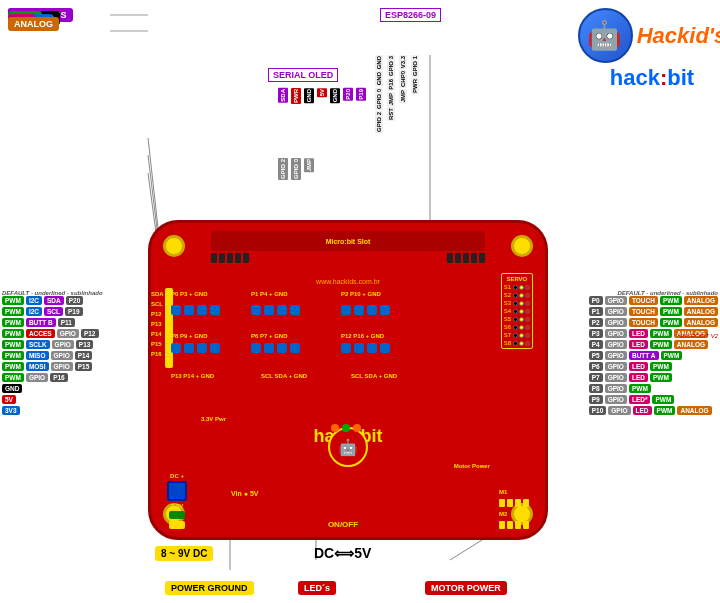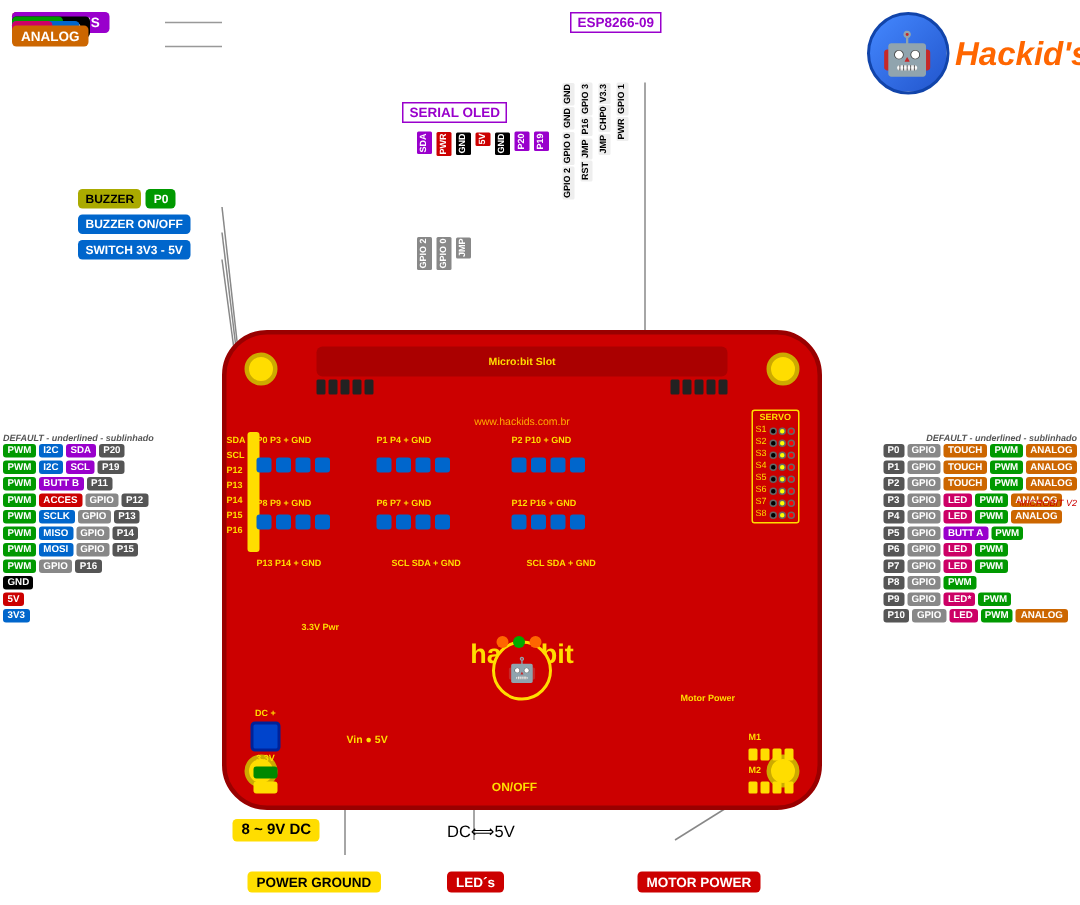"hack:bit" div { html: none -> <div> <span>hack</span><span>:</span><span>bit</span> </div> }
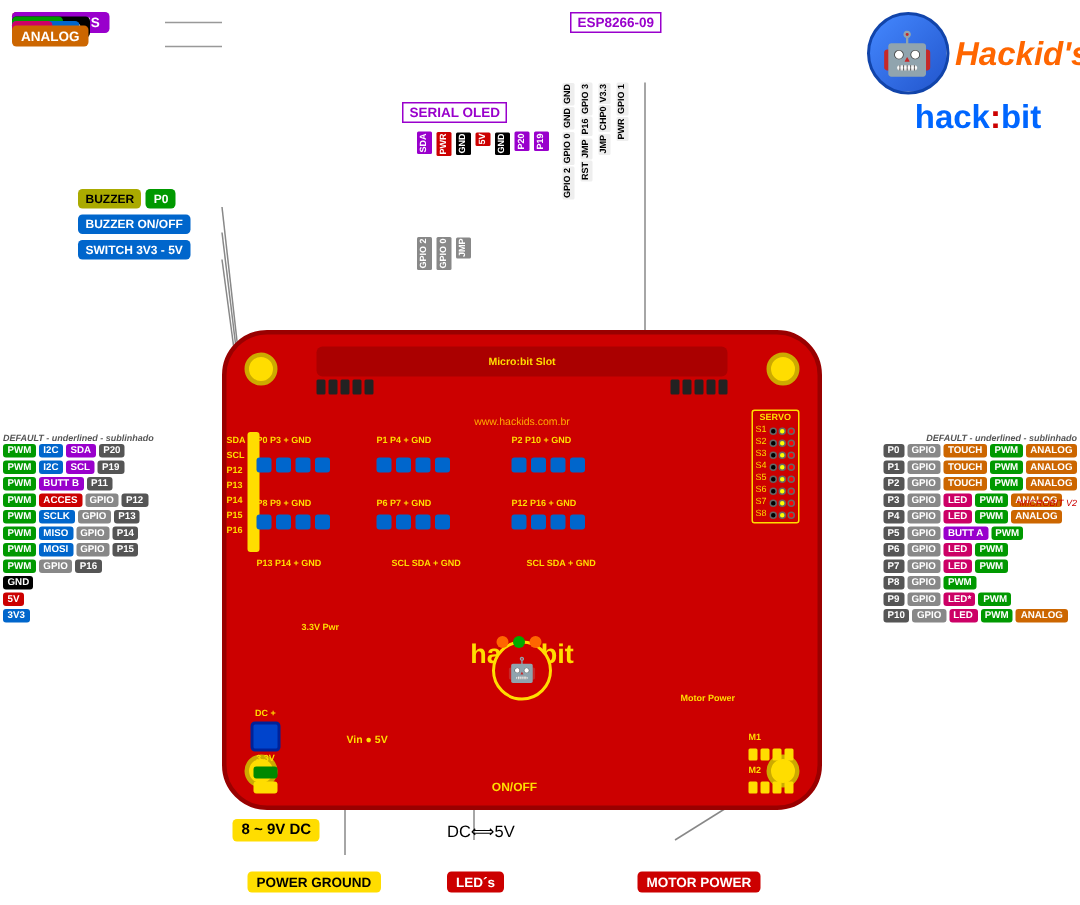"BUZZER" div { html: <div> <div> <div>BUZZER</div> <div>P0</div> </div> <div> <div>BUZZER ON/OFF</div> </div> <div> <div>SWITCH 3V3 - 5V</div> </div> </div> -> none }
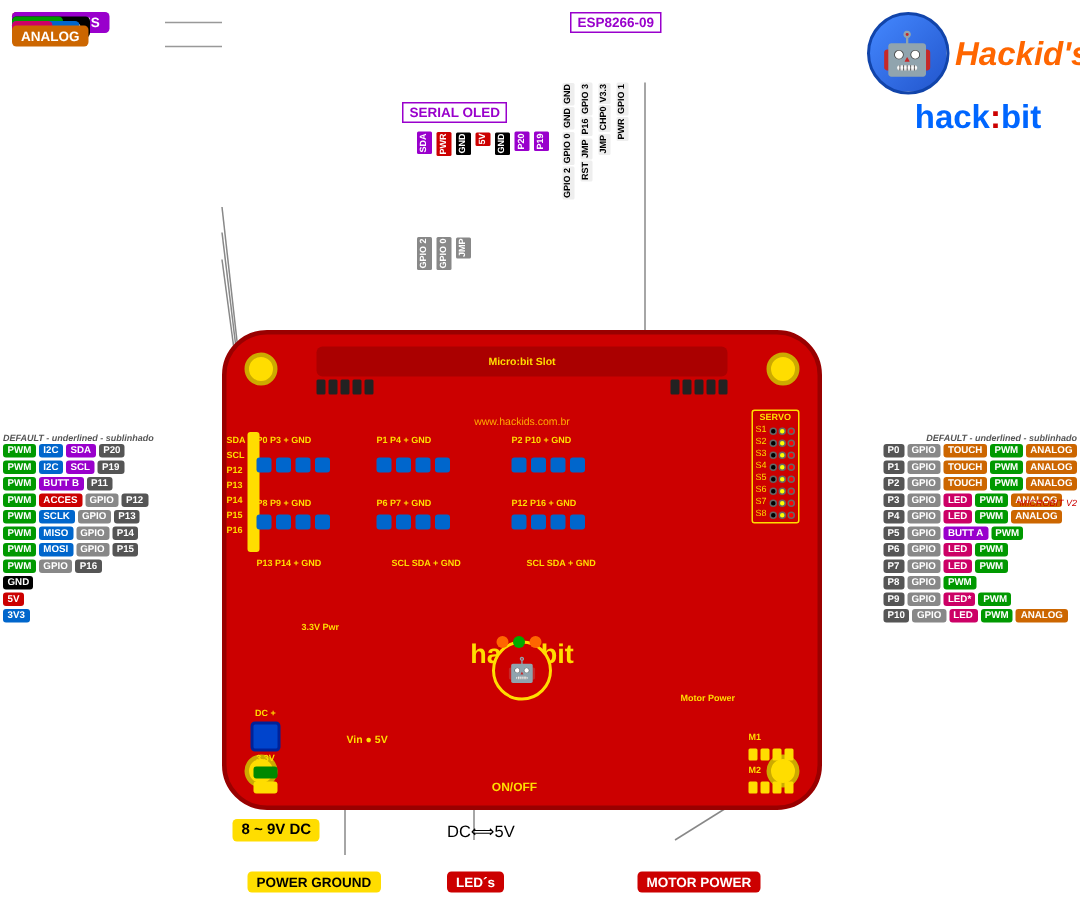"DC⟺5V" div { font-size: 11px -> 14px; font-weight: normal -> bold; left: 298px -> 314px }
